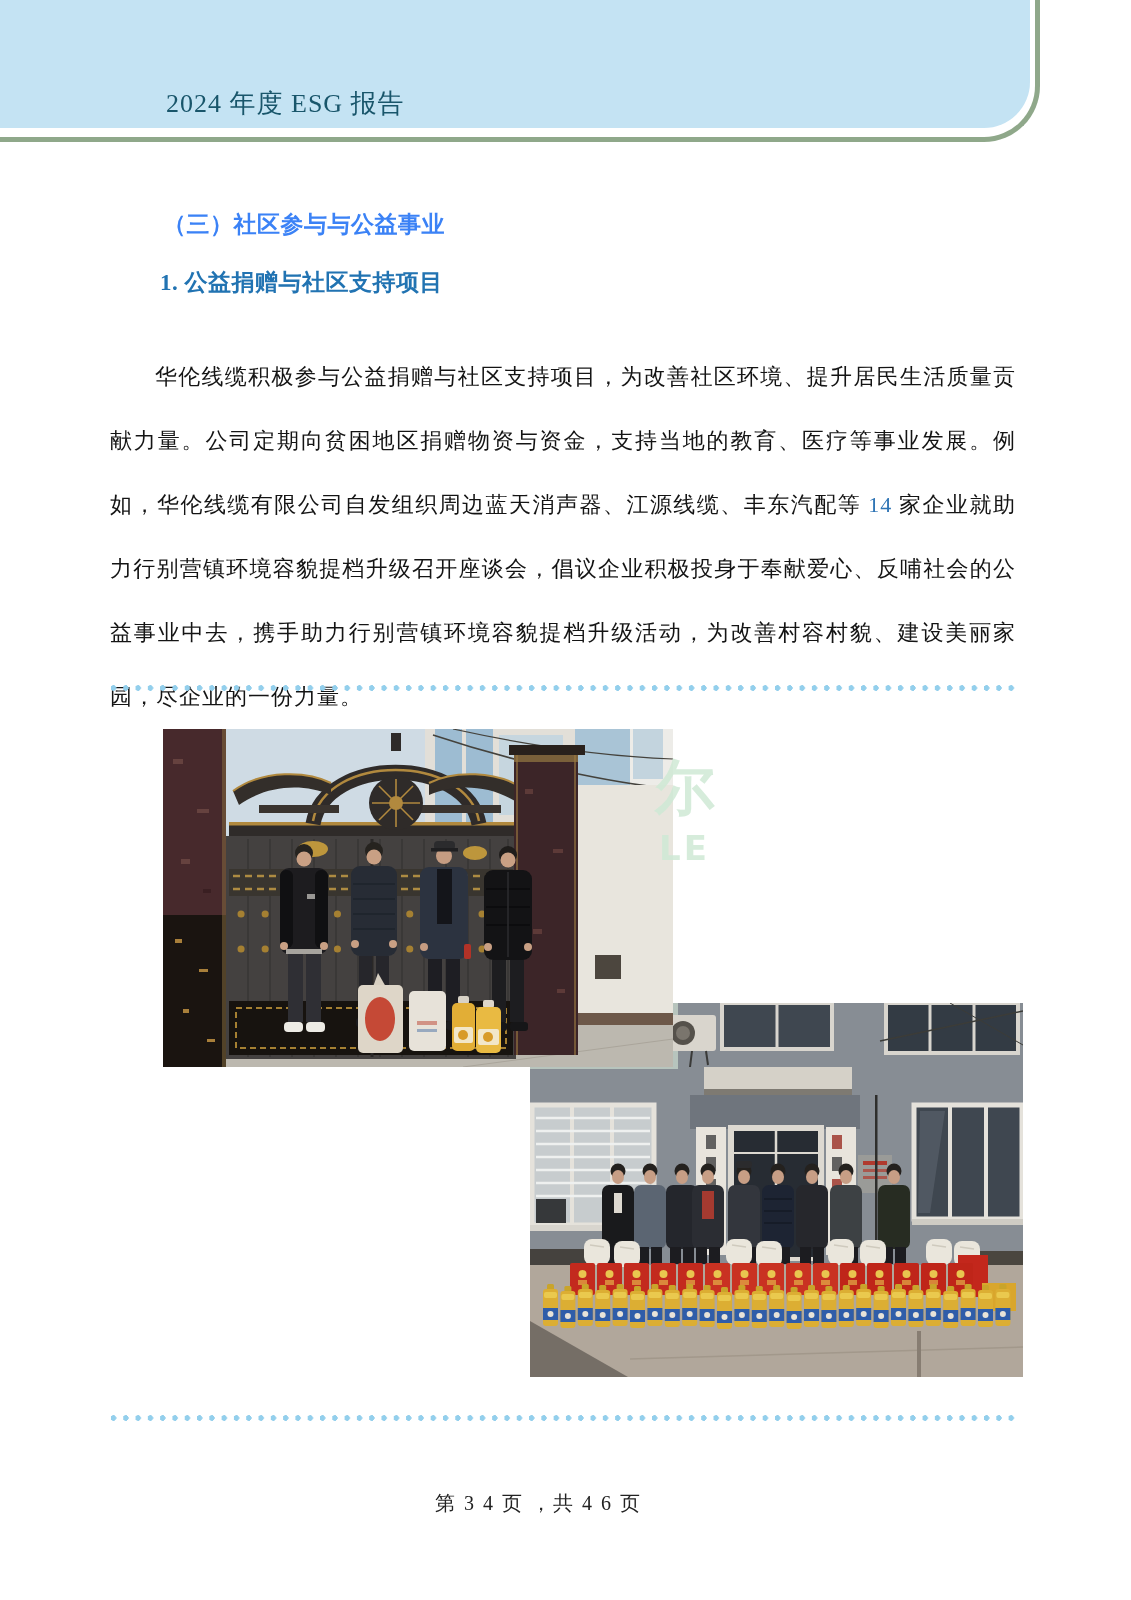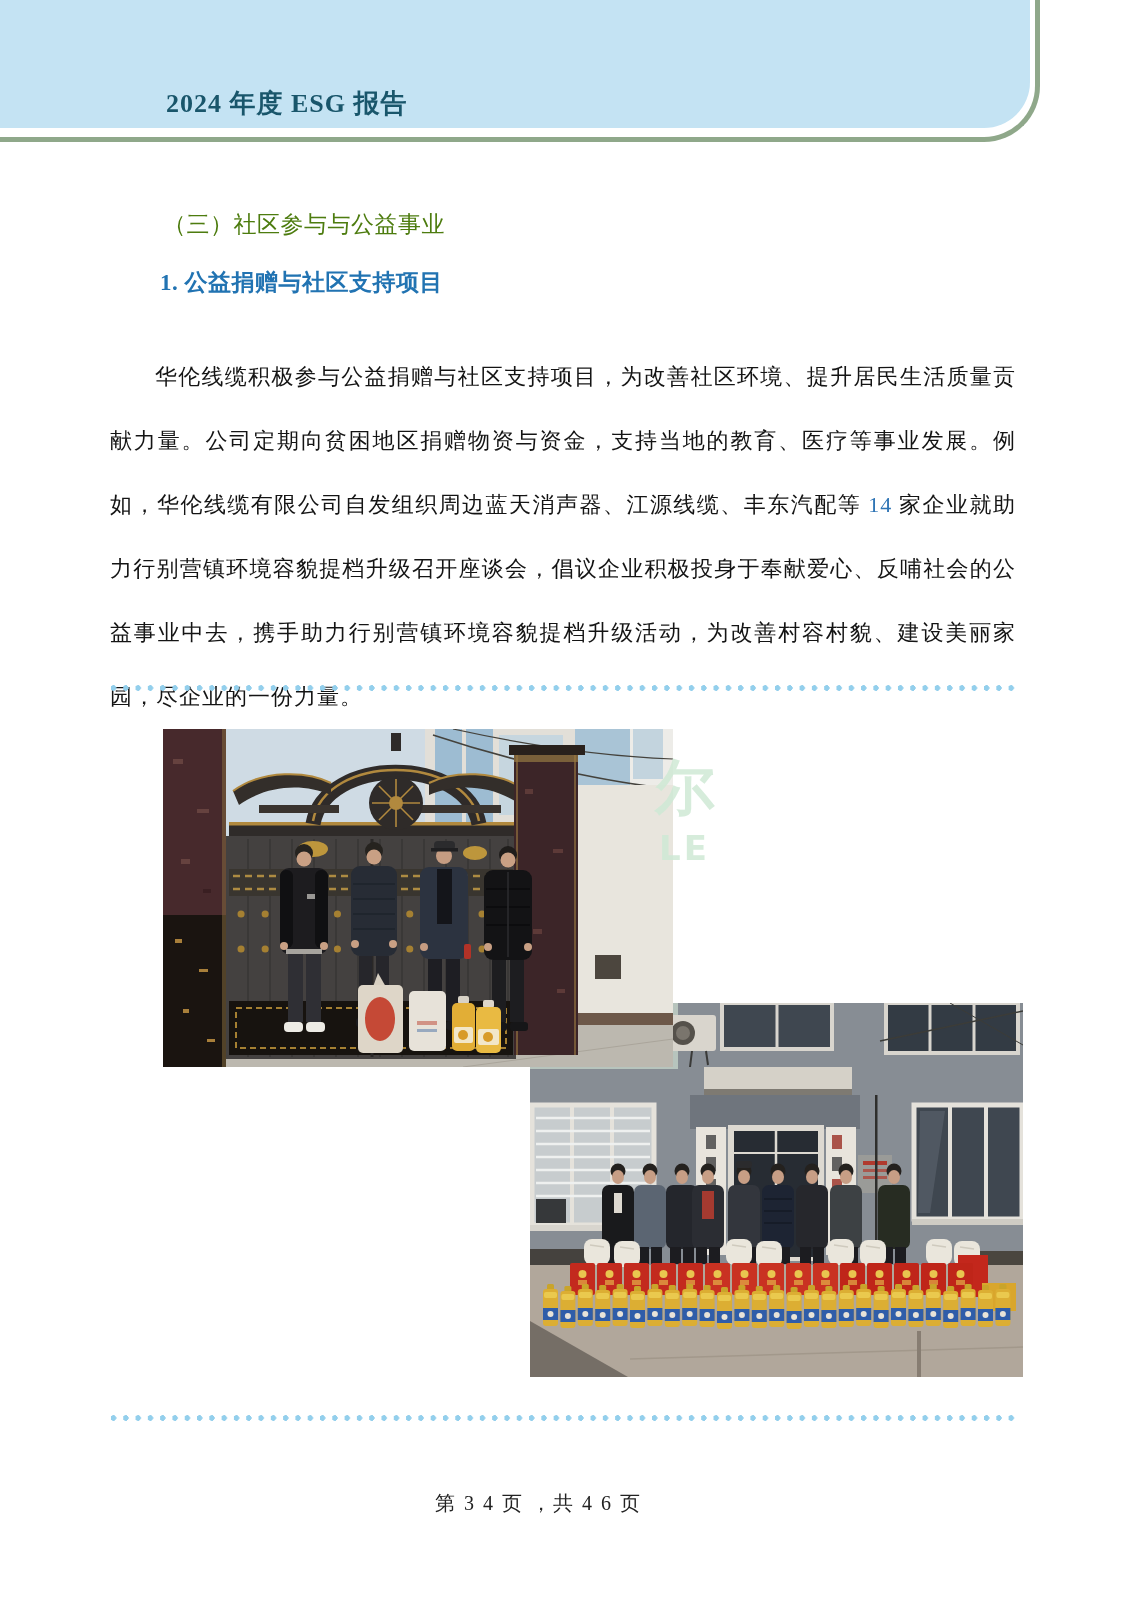"2024 年度 ESG 报告" .title { font-weight: bold -> normal }
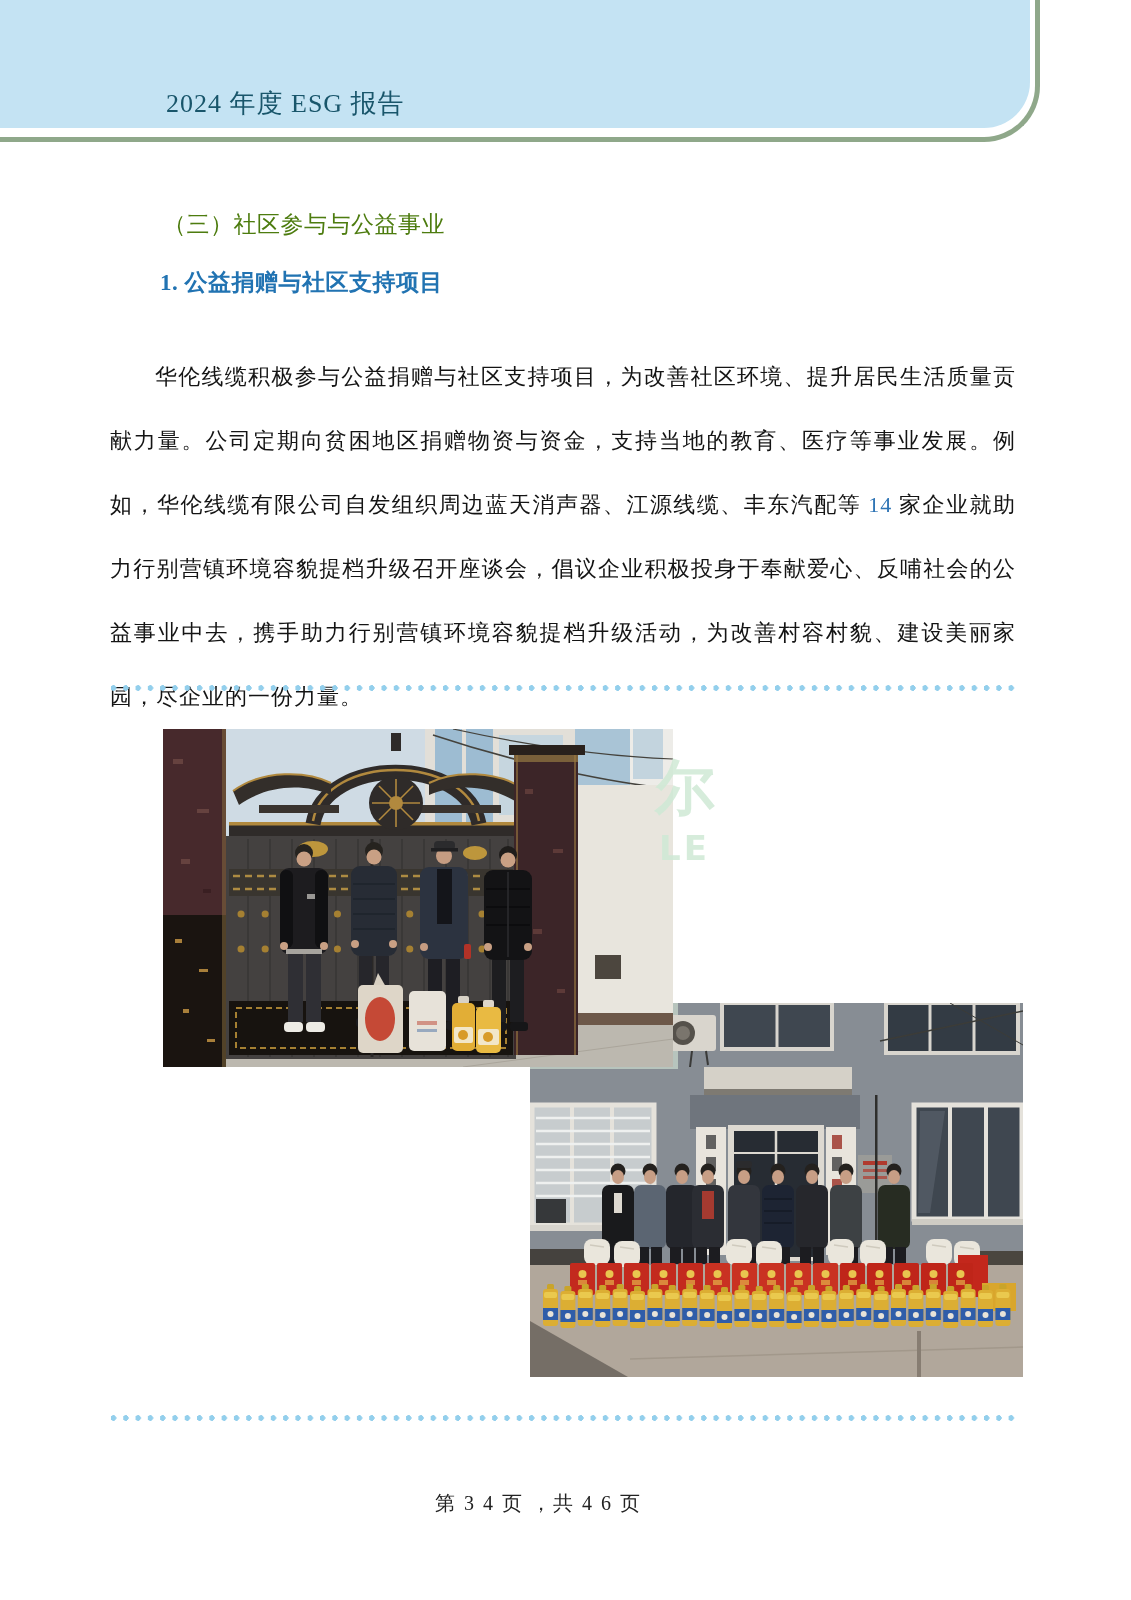"（三）社区参与与公益事业" .h-section { color: #4d7c0f -> #3b82f6; font-weight: normal -> bold }
